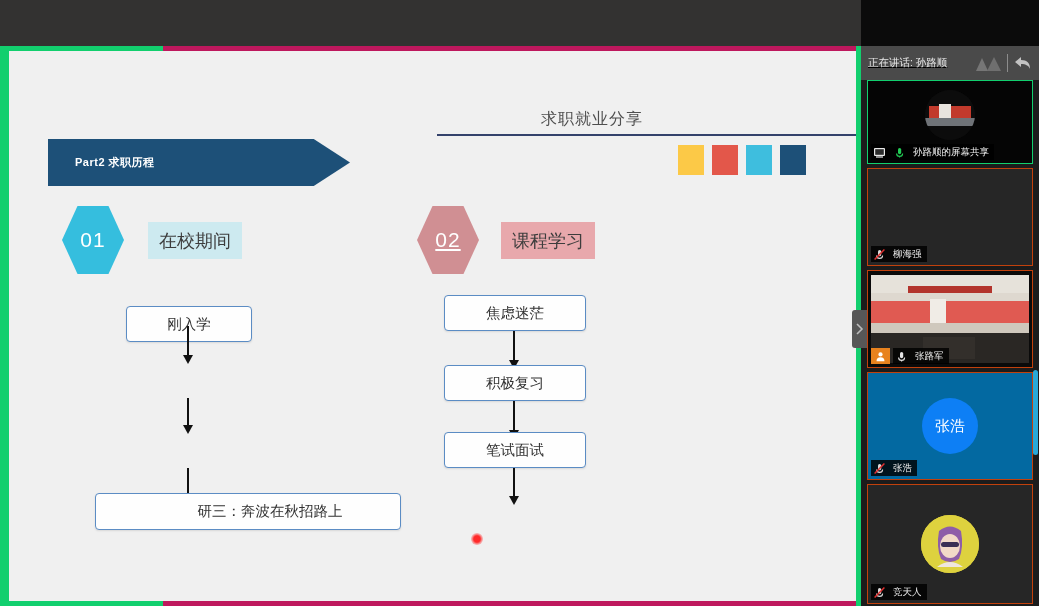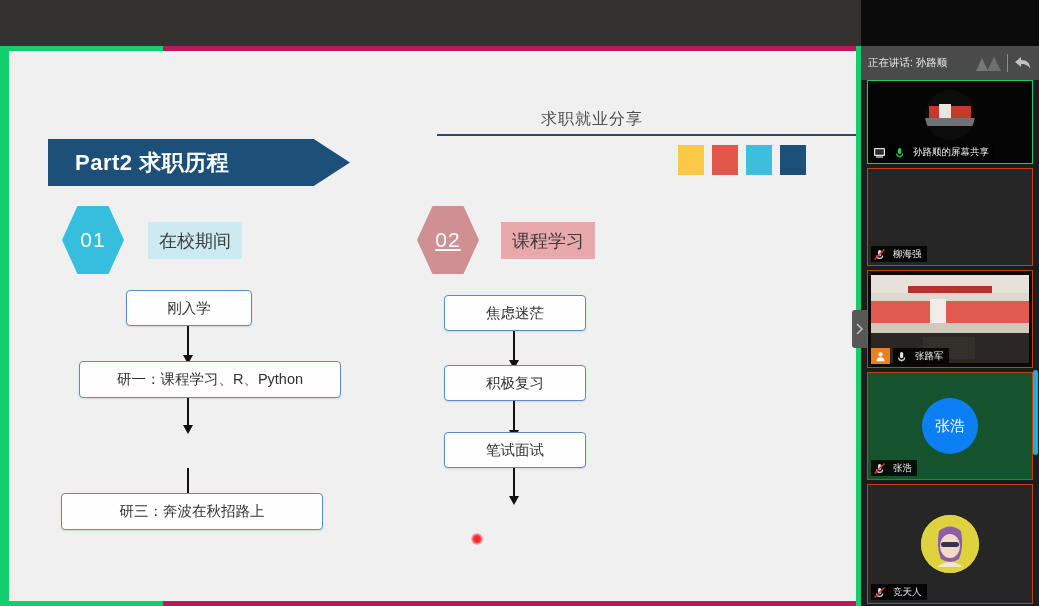"正在讲话: 孙路顺" .speakbar { text-decoration: none -> underline }
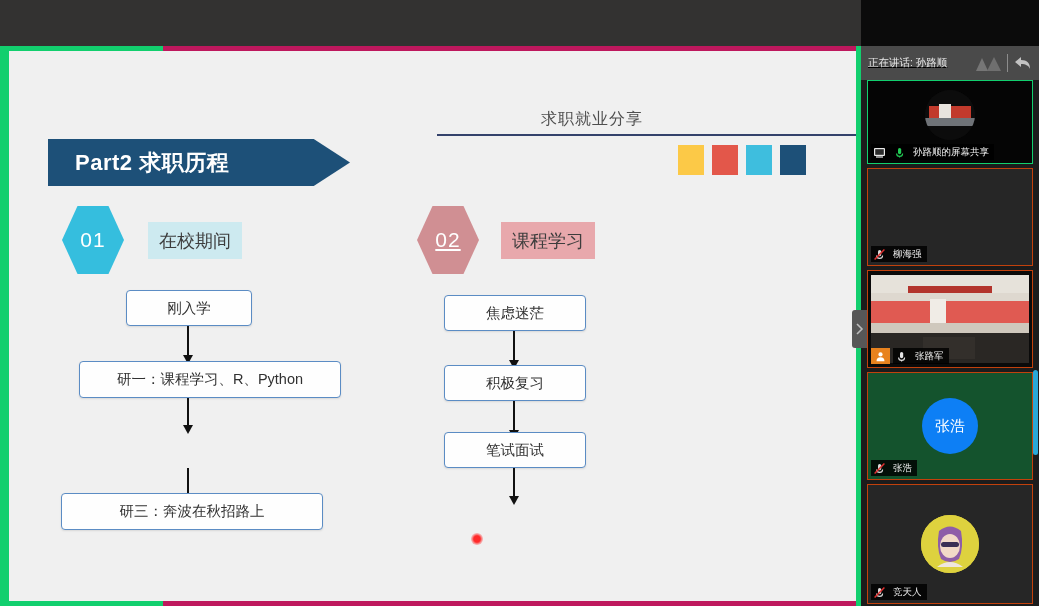"Part2 求职历程" .part-banner .txt { font-size: 22px -> 11px }
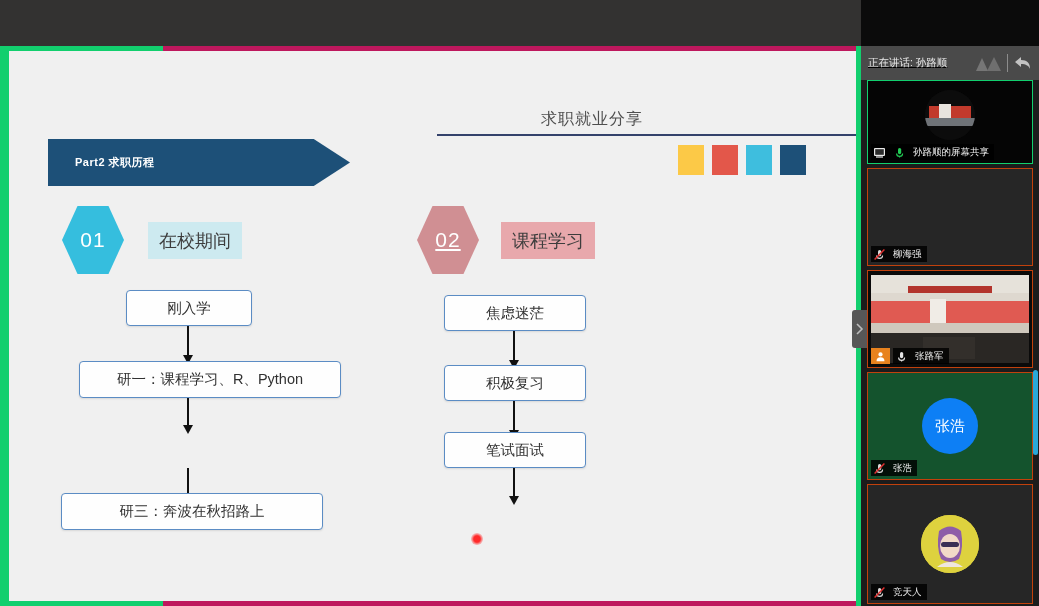"刚入学" div.fbox { top: 239px -> 255px }
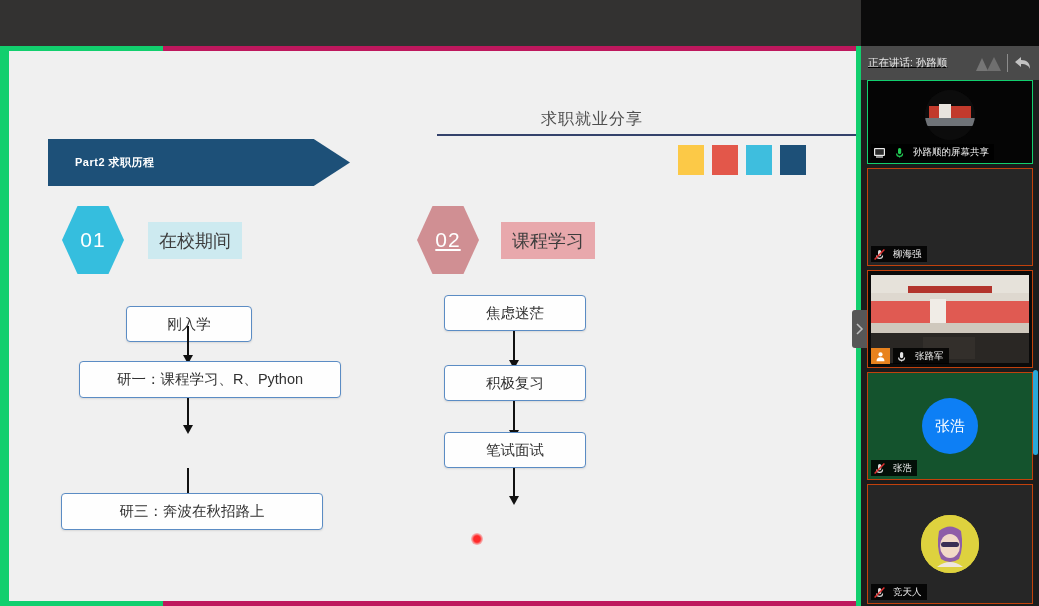"研一：课程学习、R、Python" div.fbox { html: <div>研一：课程学习、R、Python</div> -> none }
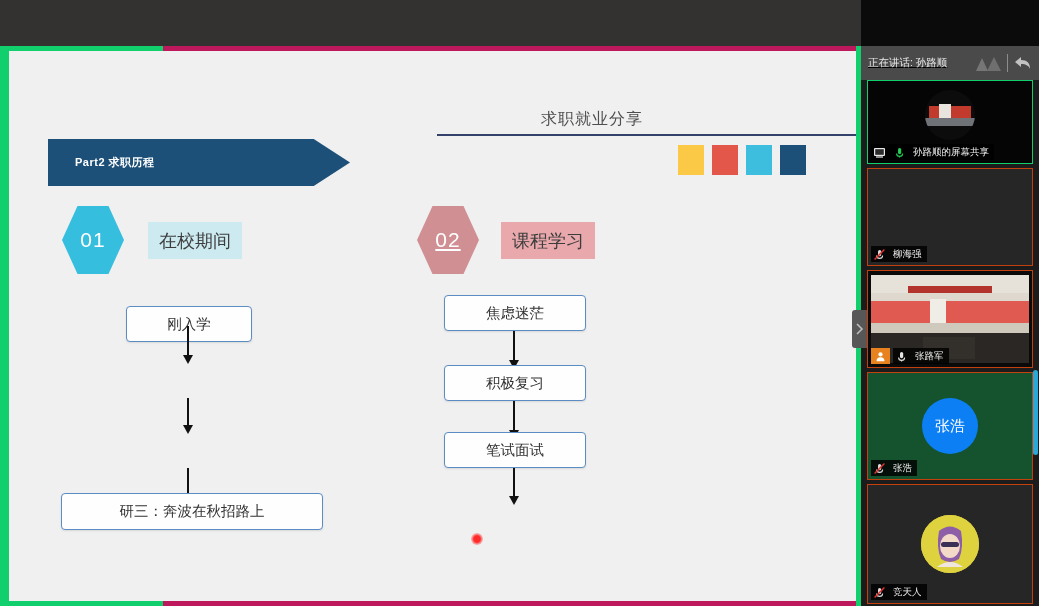"张浩" div.tile { background: #14532d -> #0369a1 }
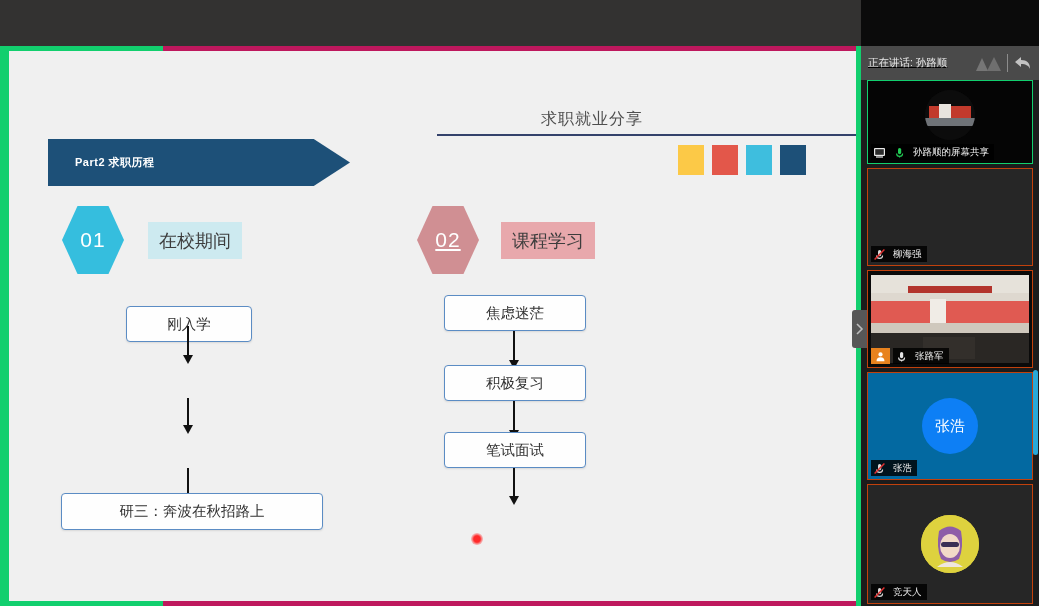"研三：奔波在秋招路上" div.fbox { left: 52px -> 86px; padding-left: none -> 44px }
